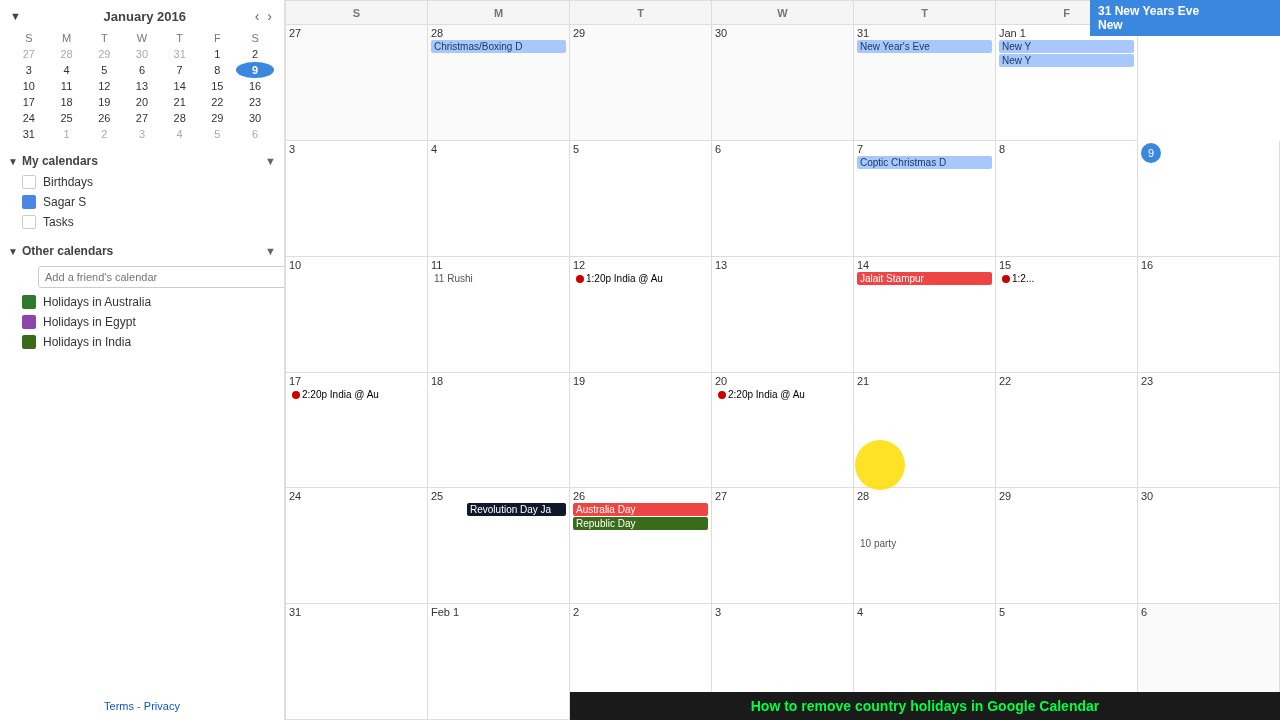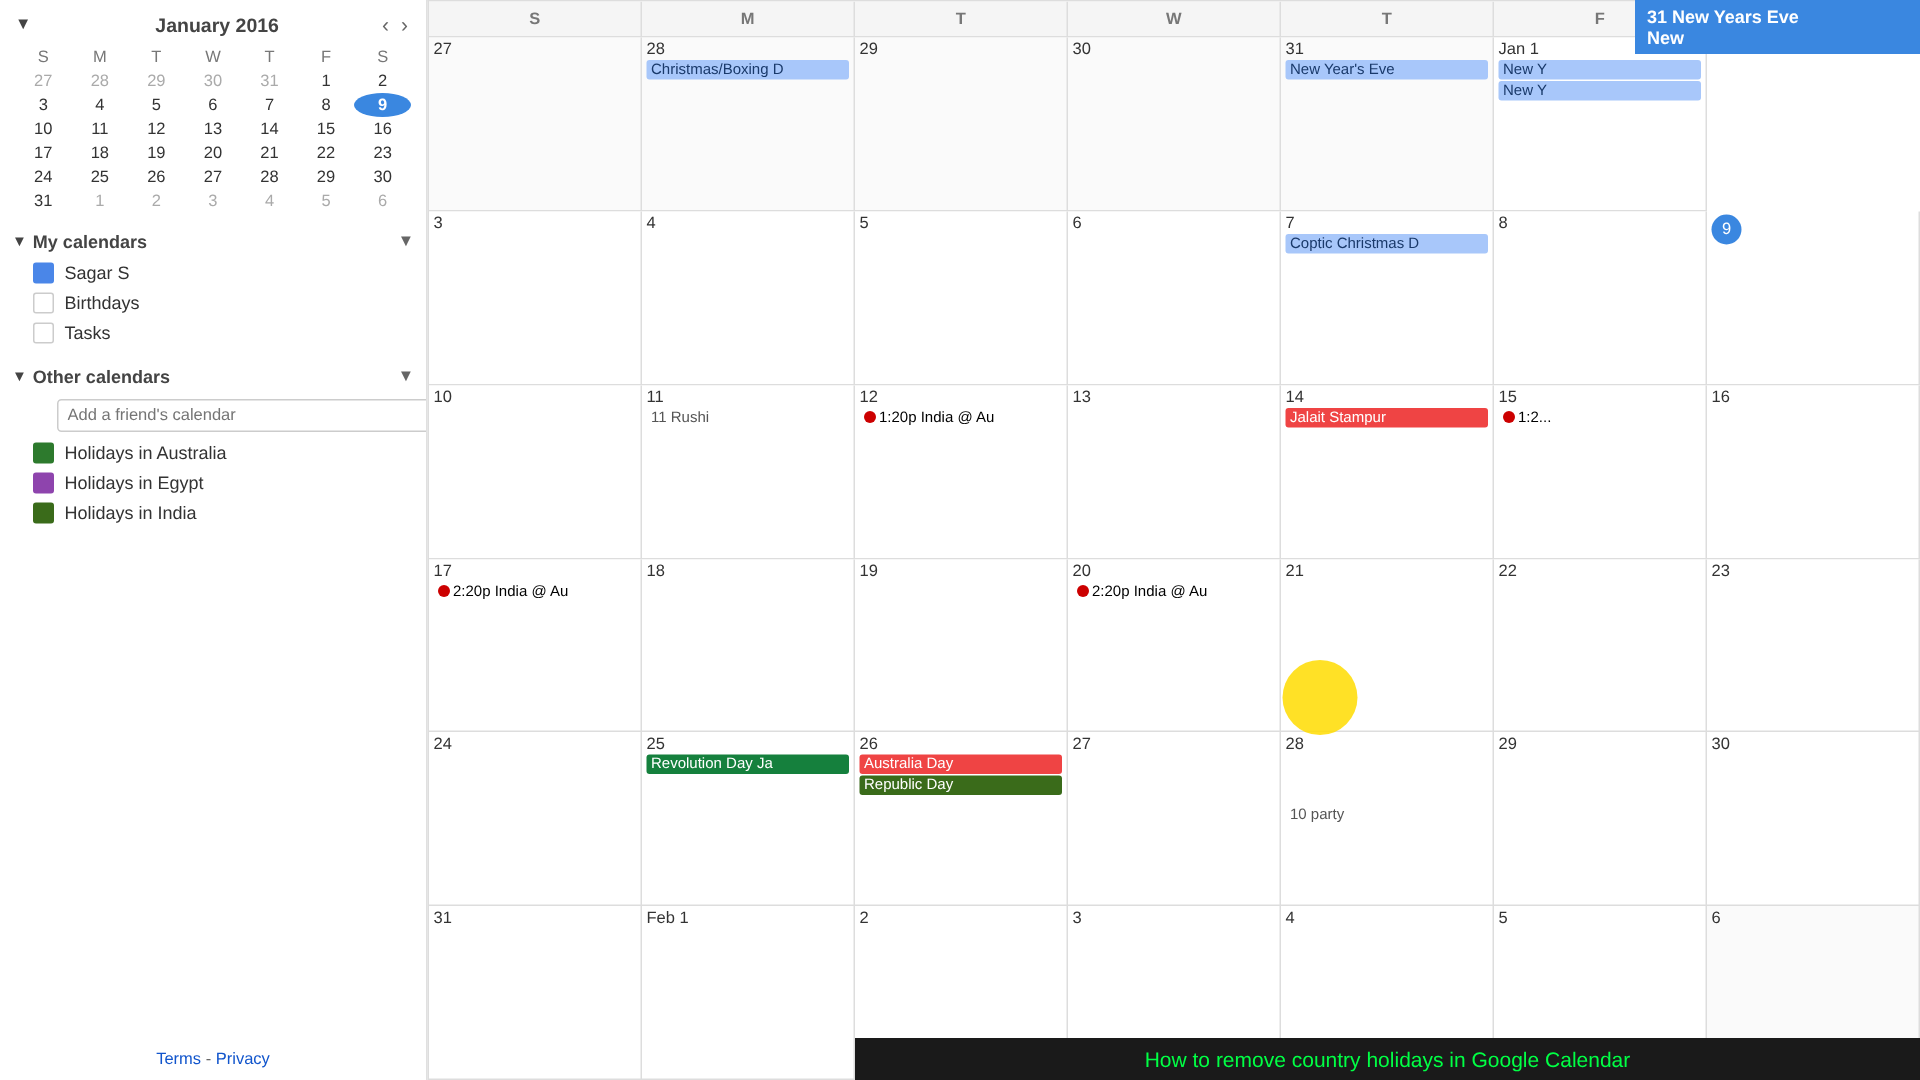"Sagar S" div.calendar-item { order: before "Birthdays" -> after "Birthdays" }
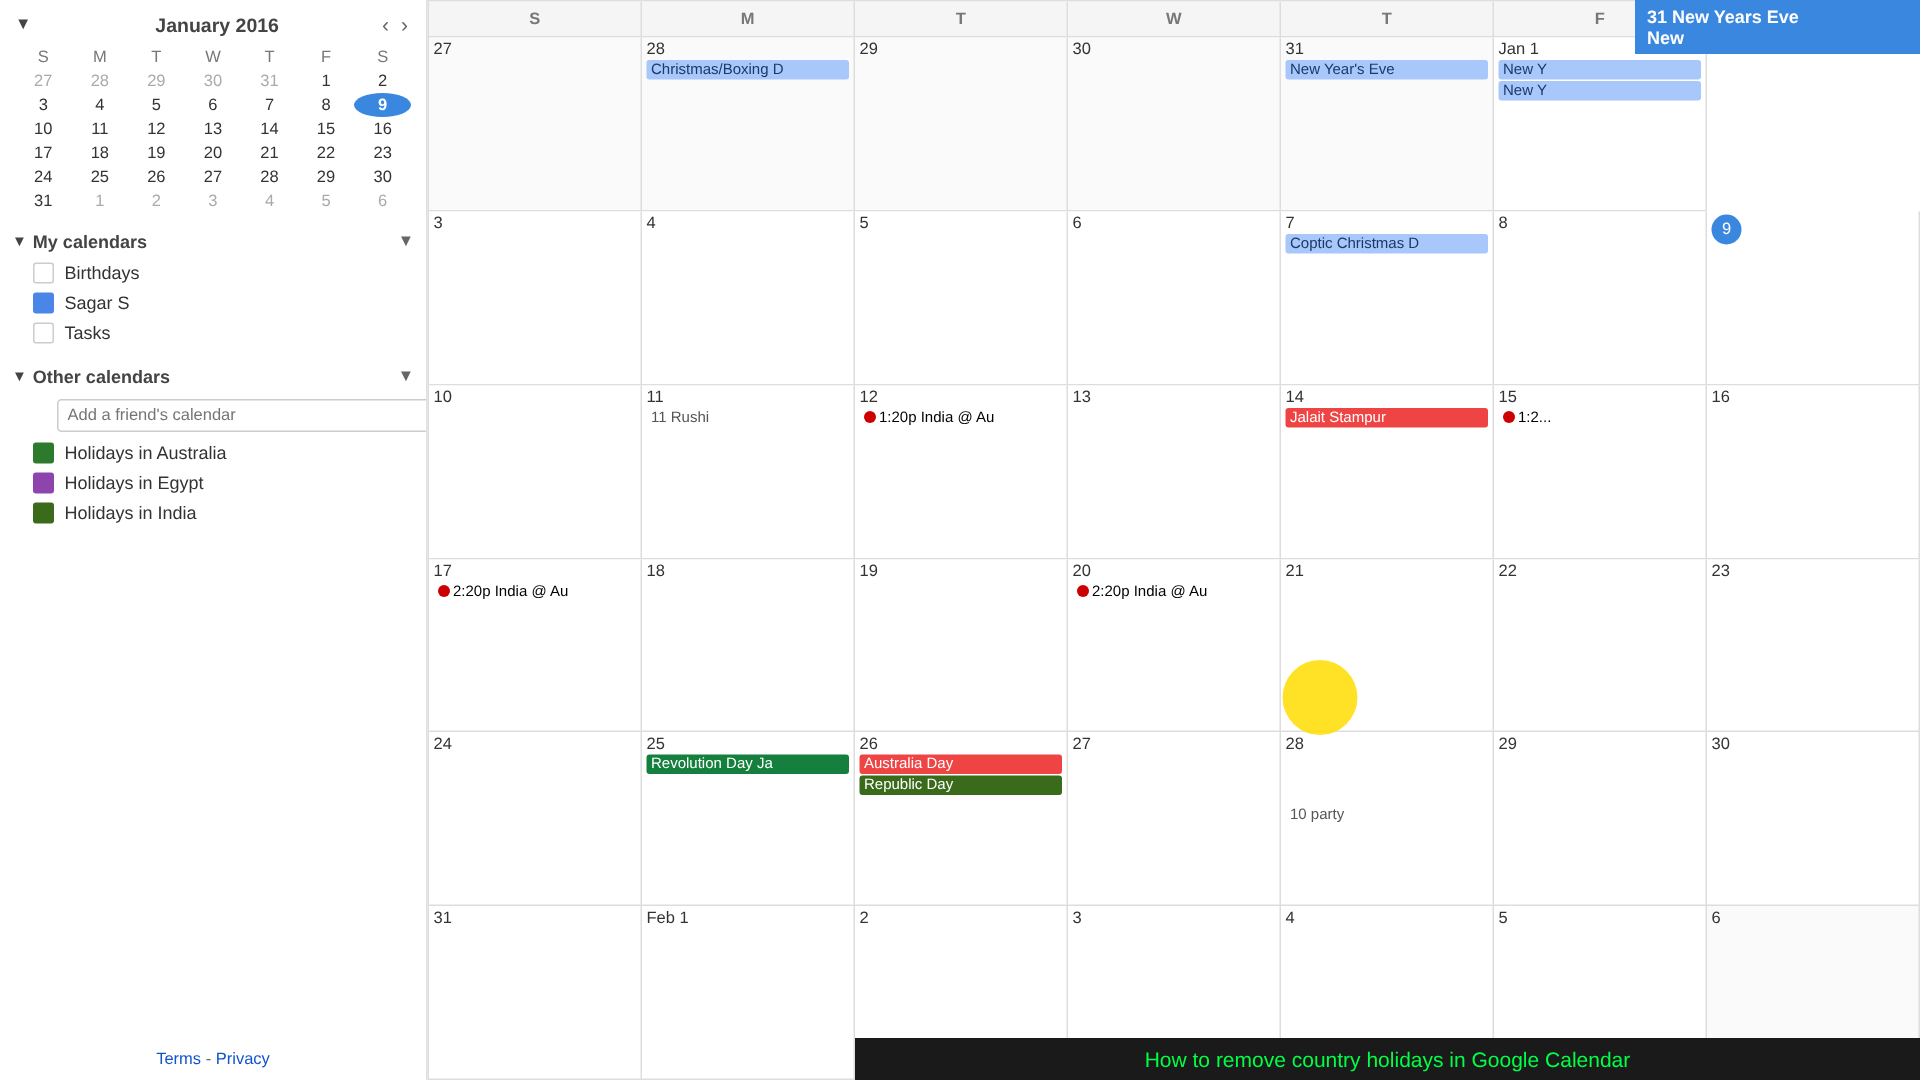"Revolution Day Ja" .event.purple-bg { background: #15803d -> #0f172a; margin-left: none -> 36px }
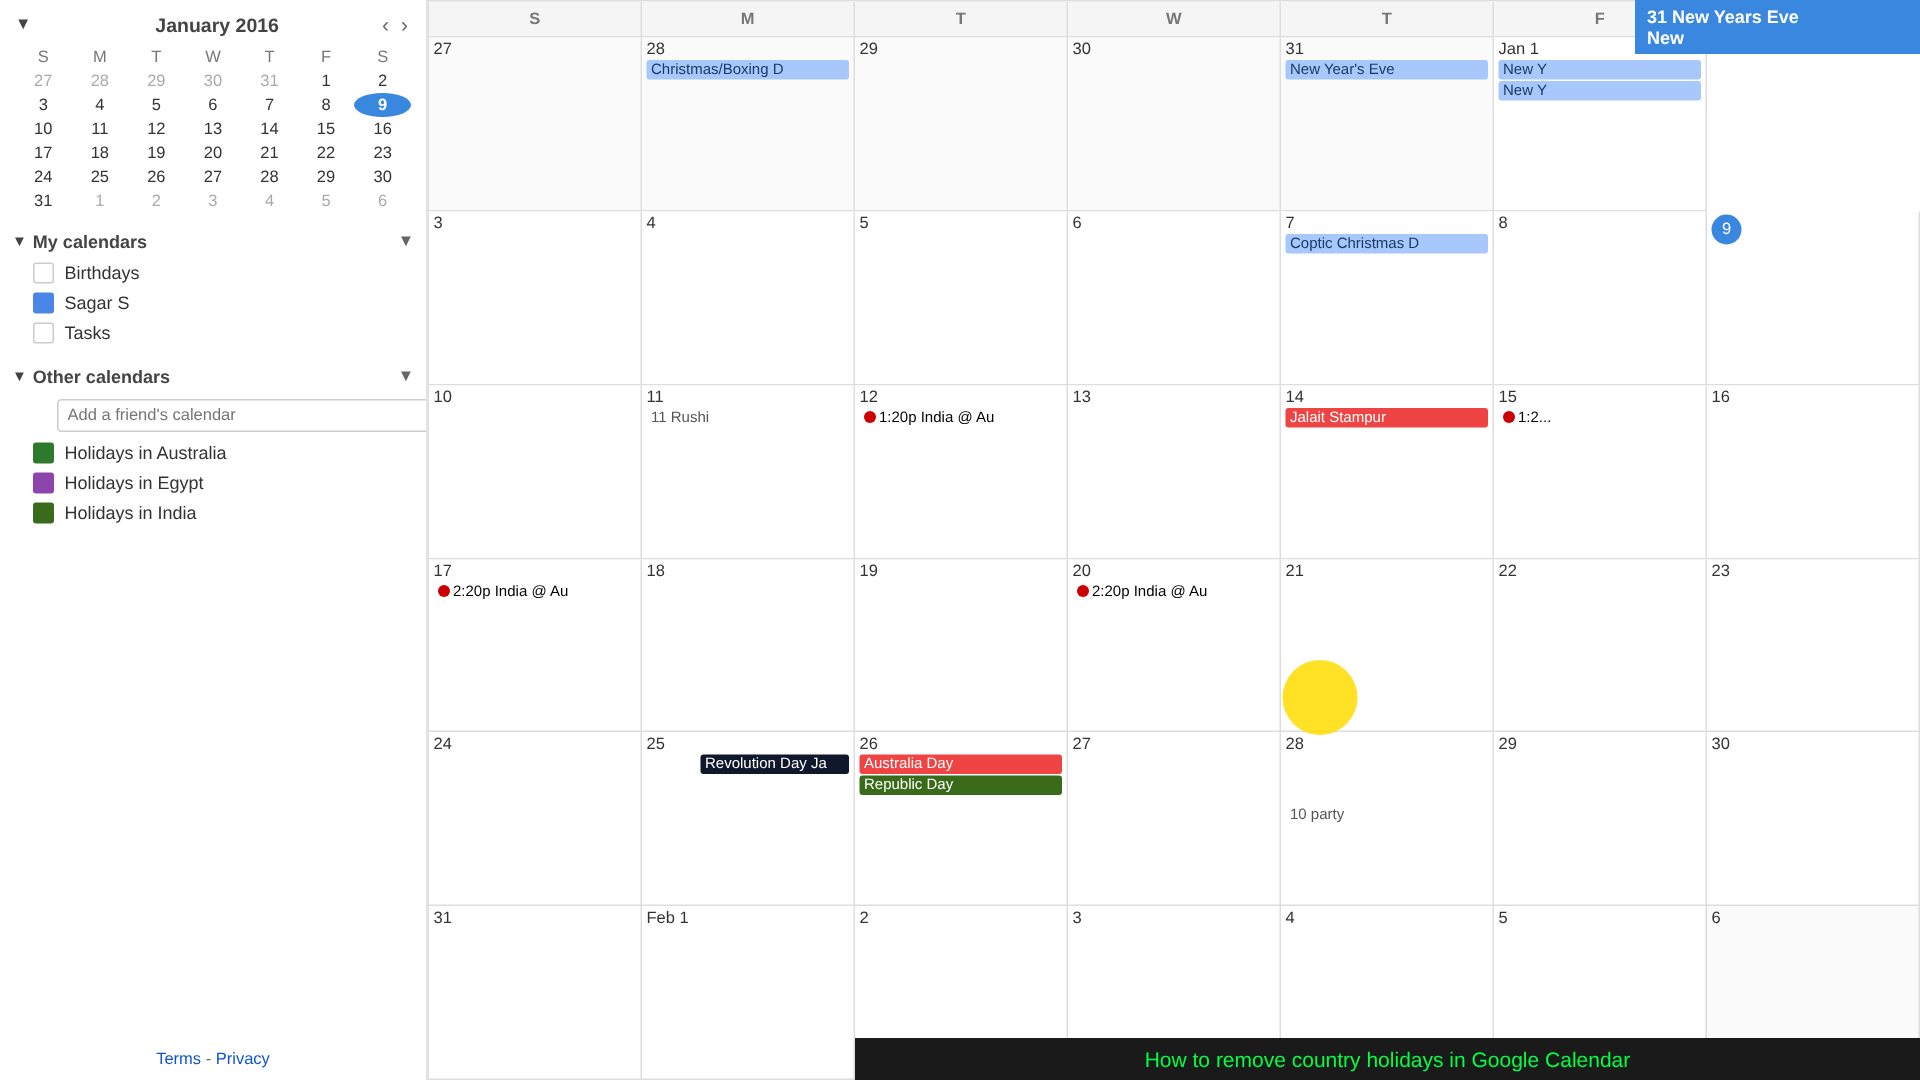"How to remove country holidays" .bottom-banner { font-weight: normal -> bold }
